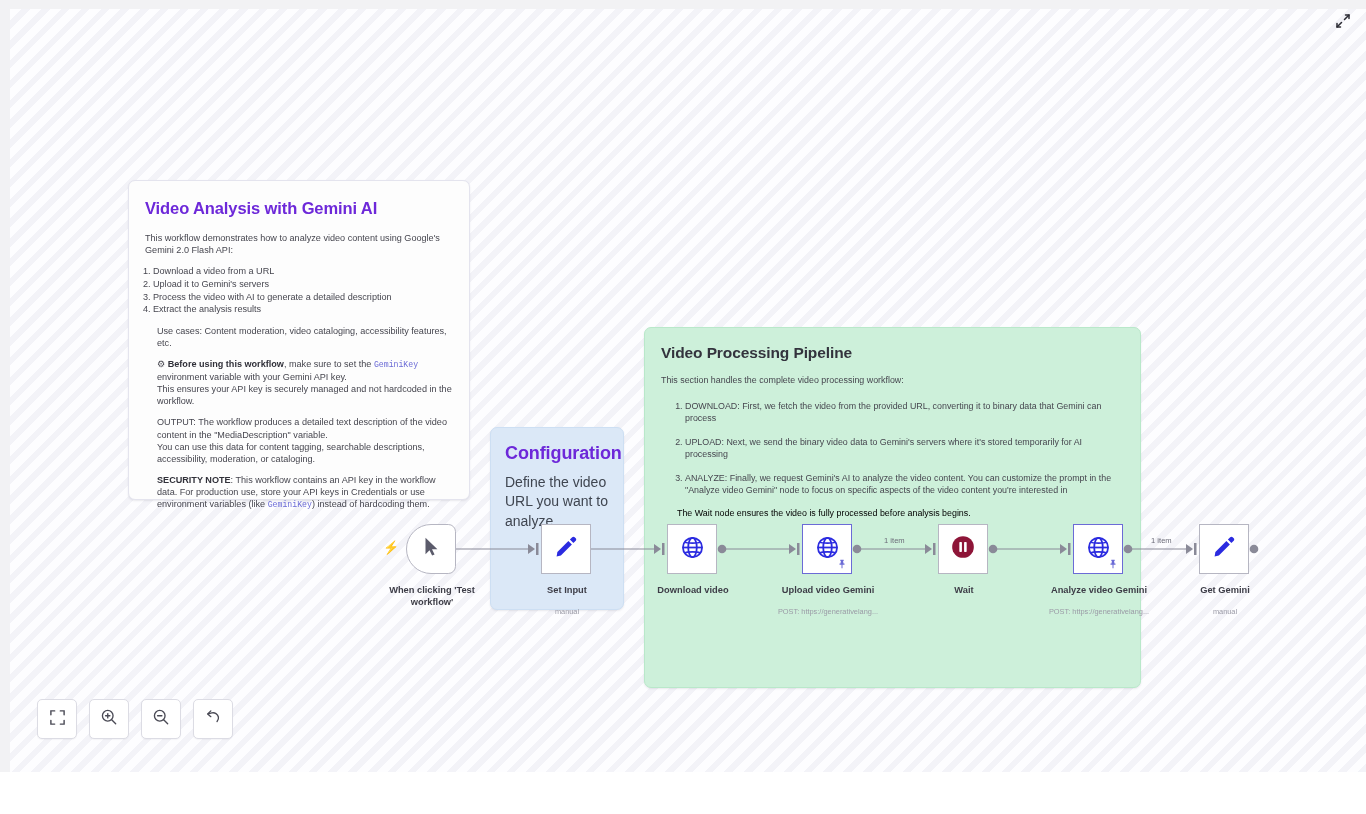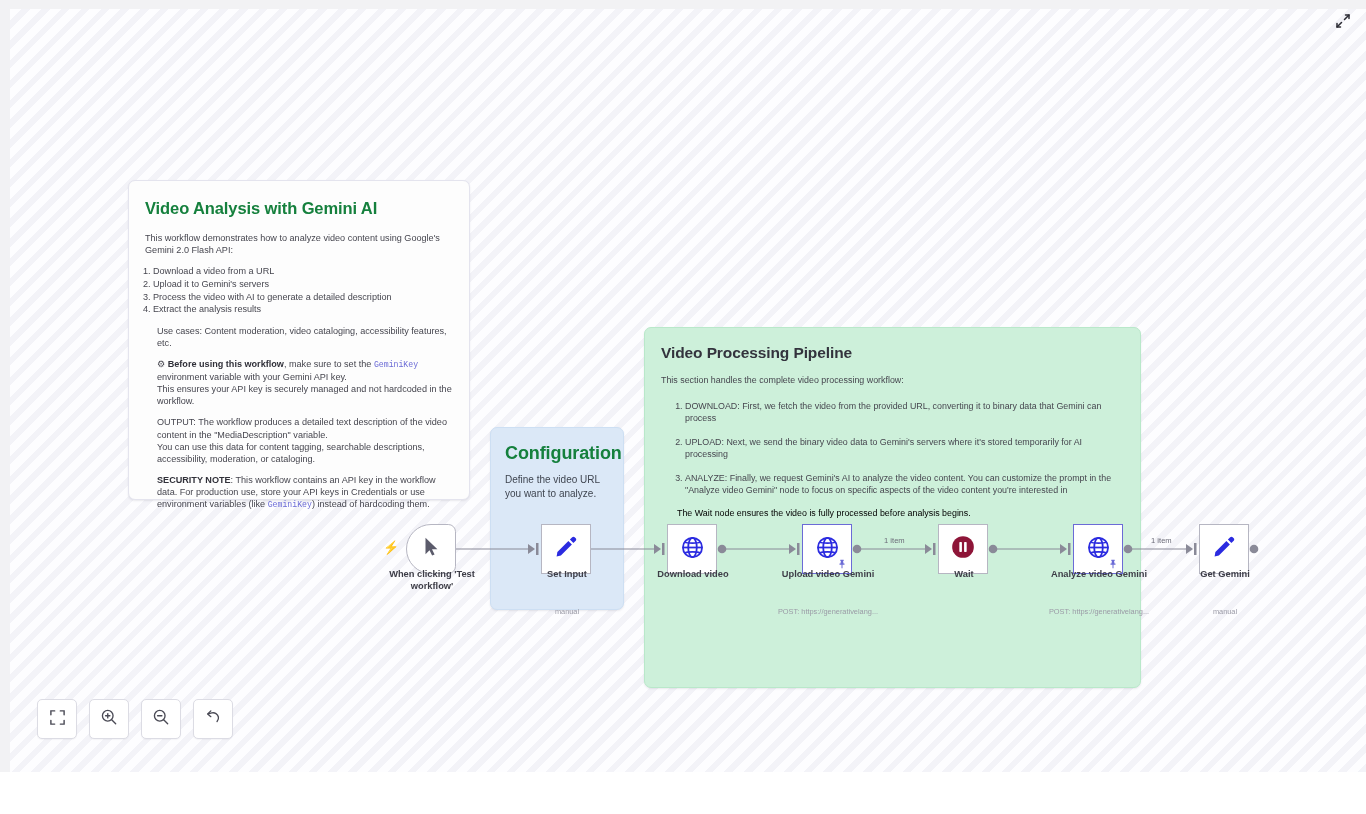"Video Analysis with Gemini AI" .sticky h2 { color: #15803d -> #6d28d9 }
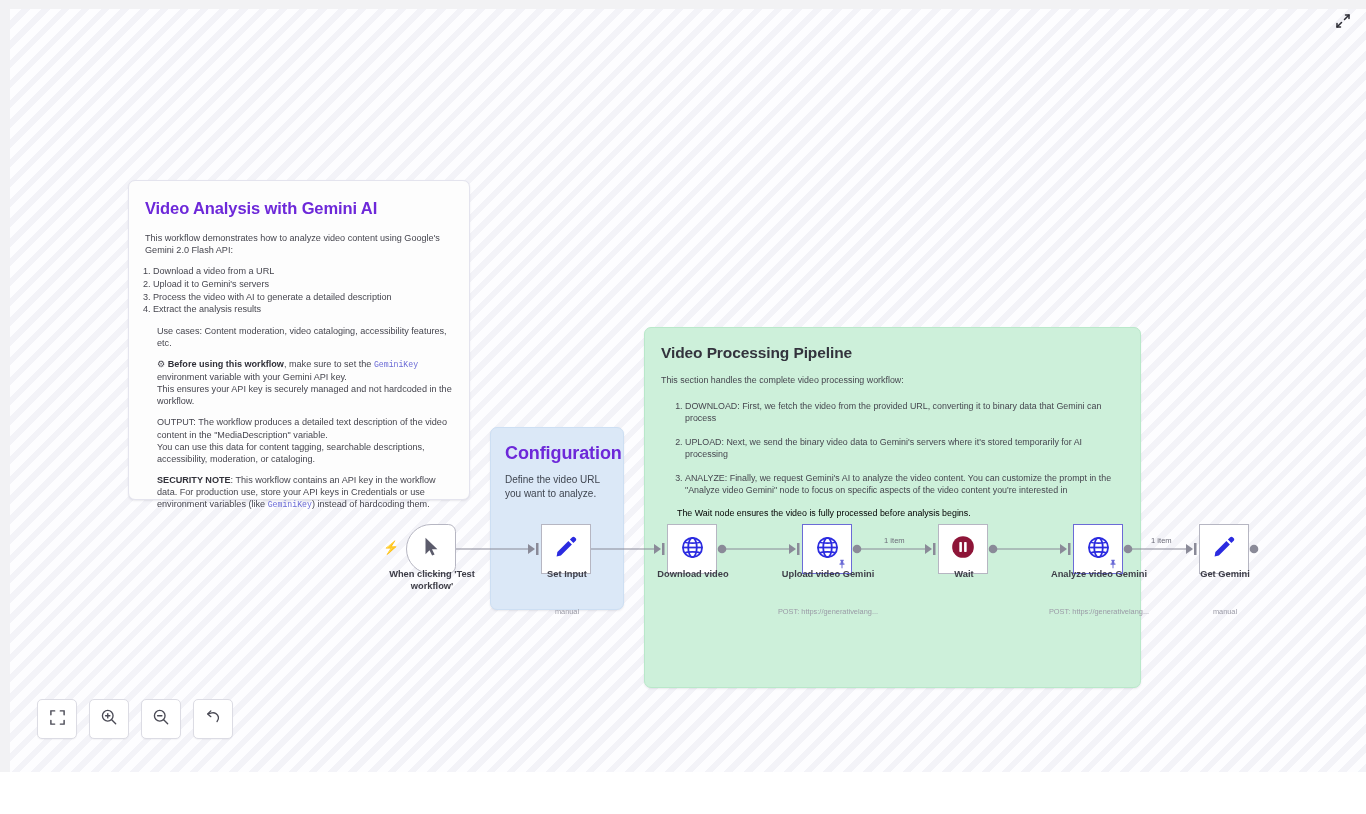"Define the video URL you" #note-config p { font-size: 10px -> 14px }
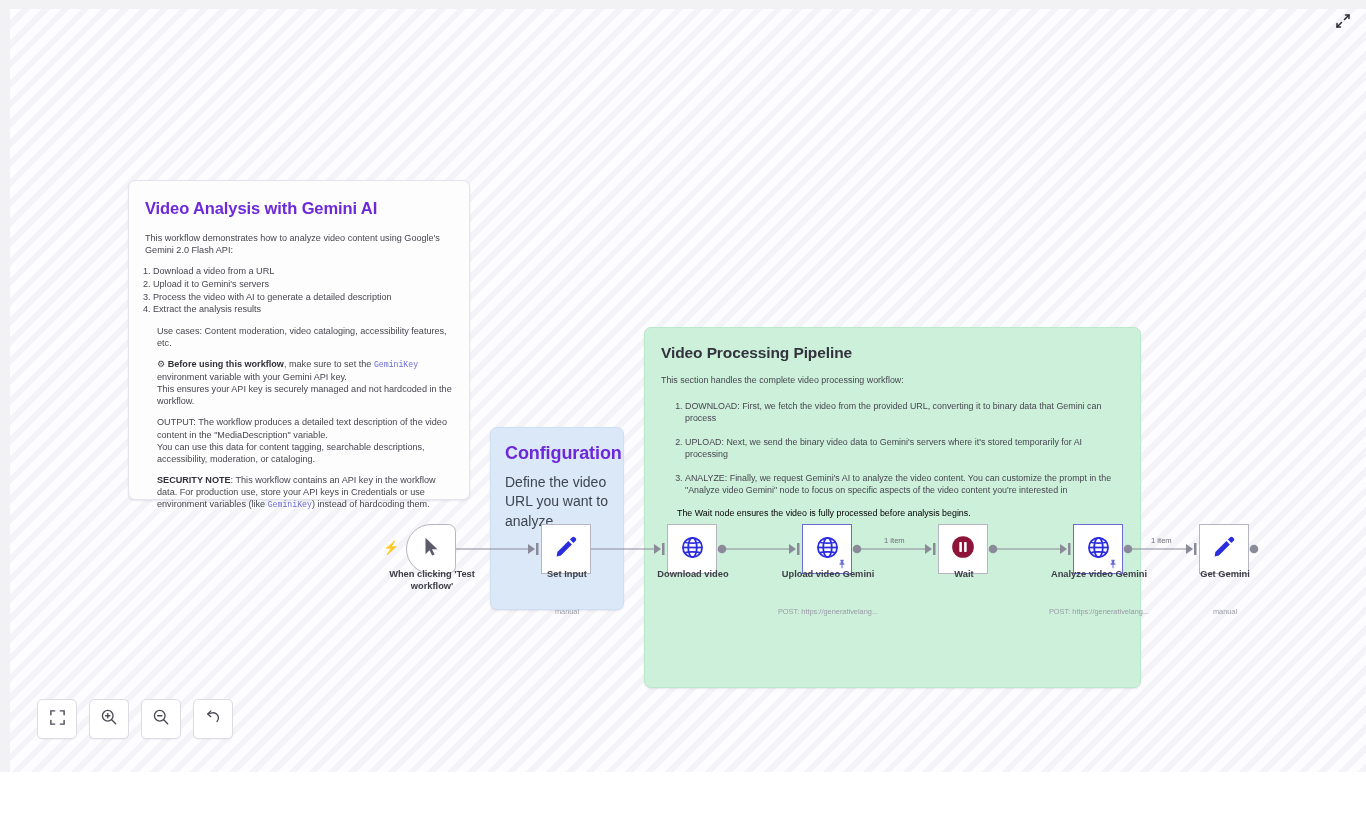"When clicking 'Test workflow'" .node-label { top: 44px -> 60px }
